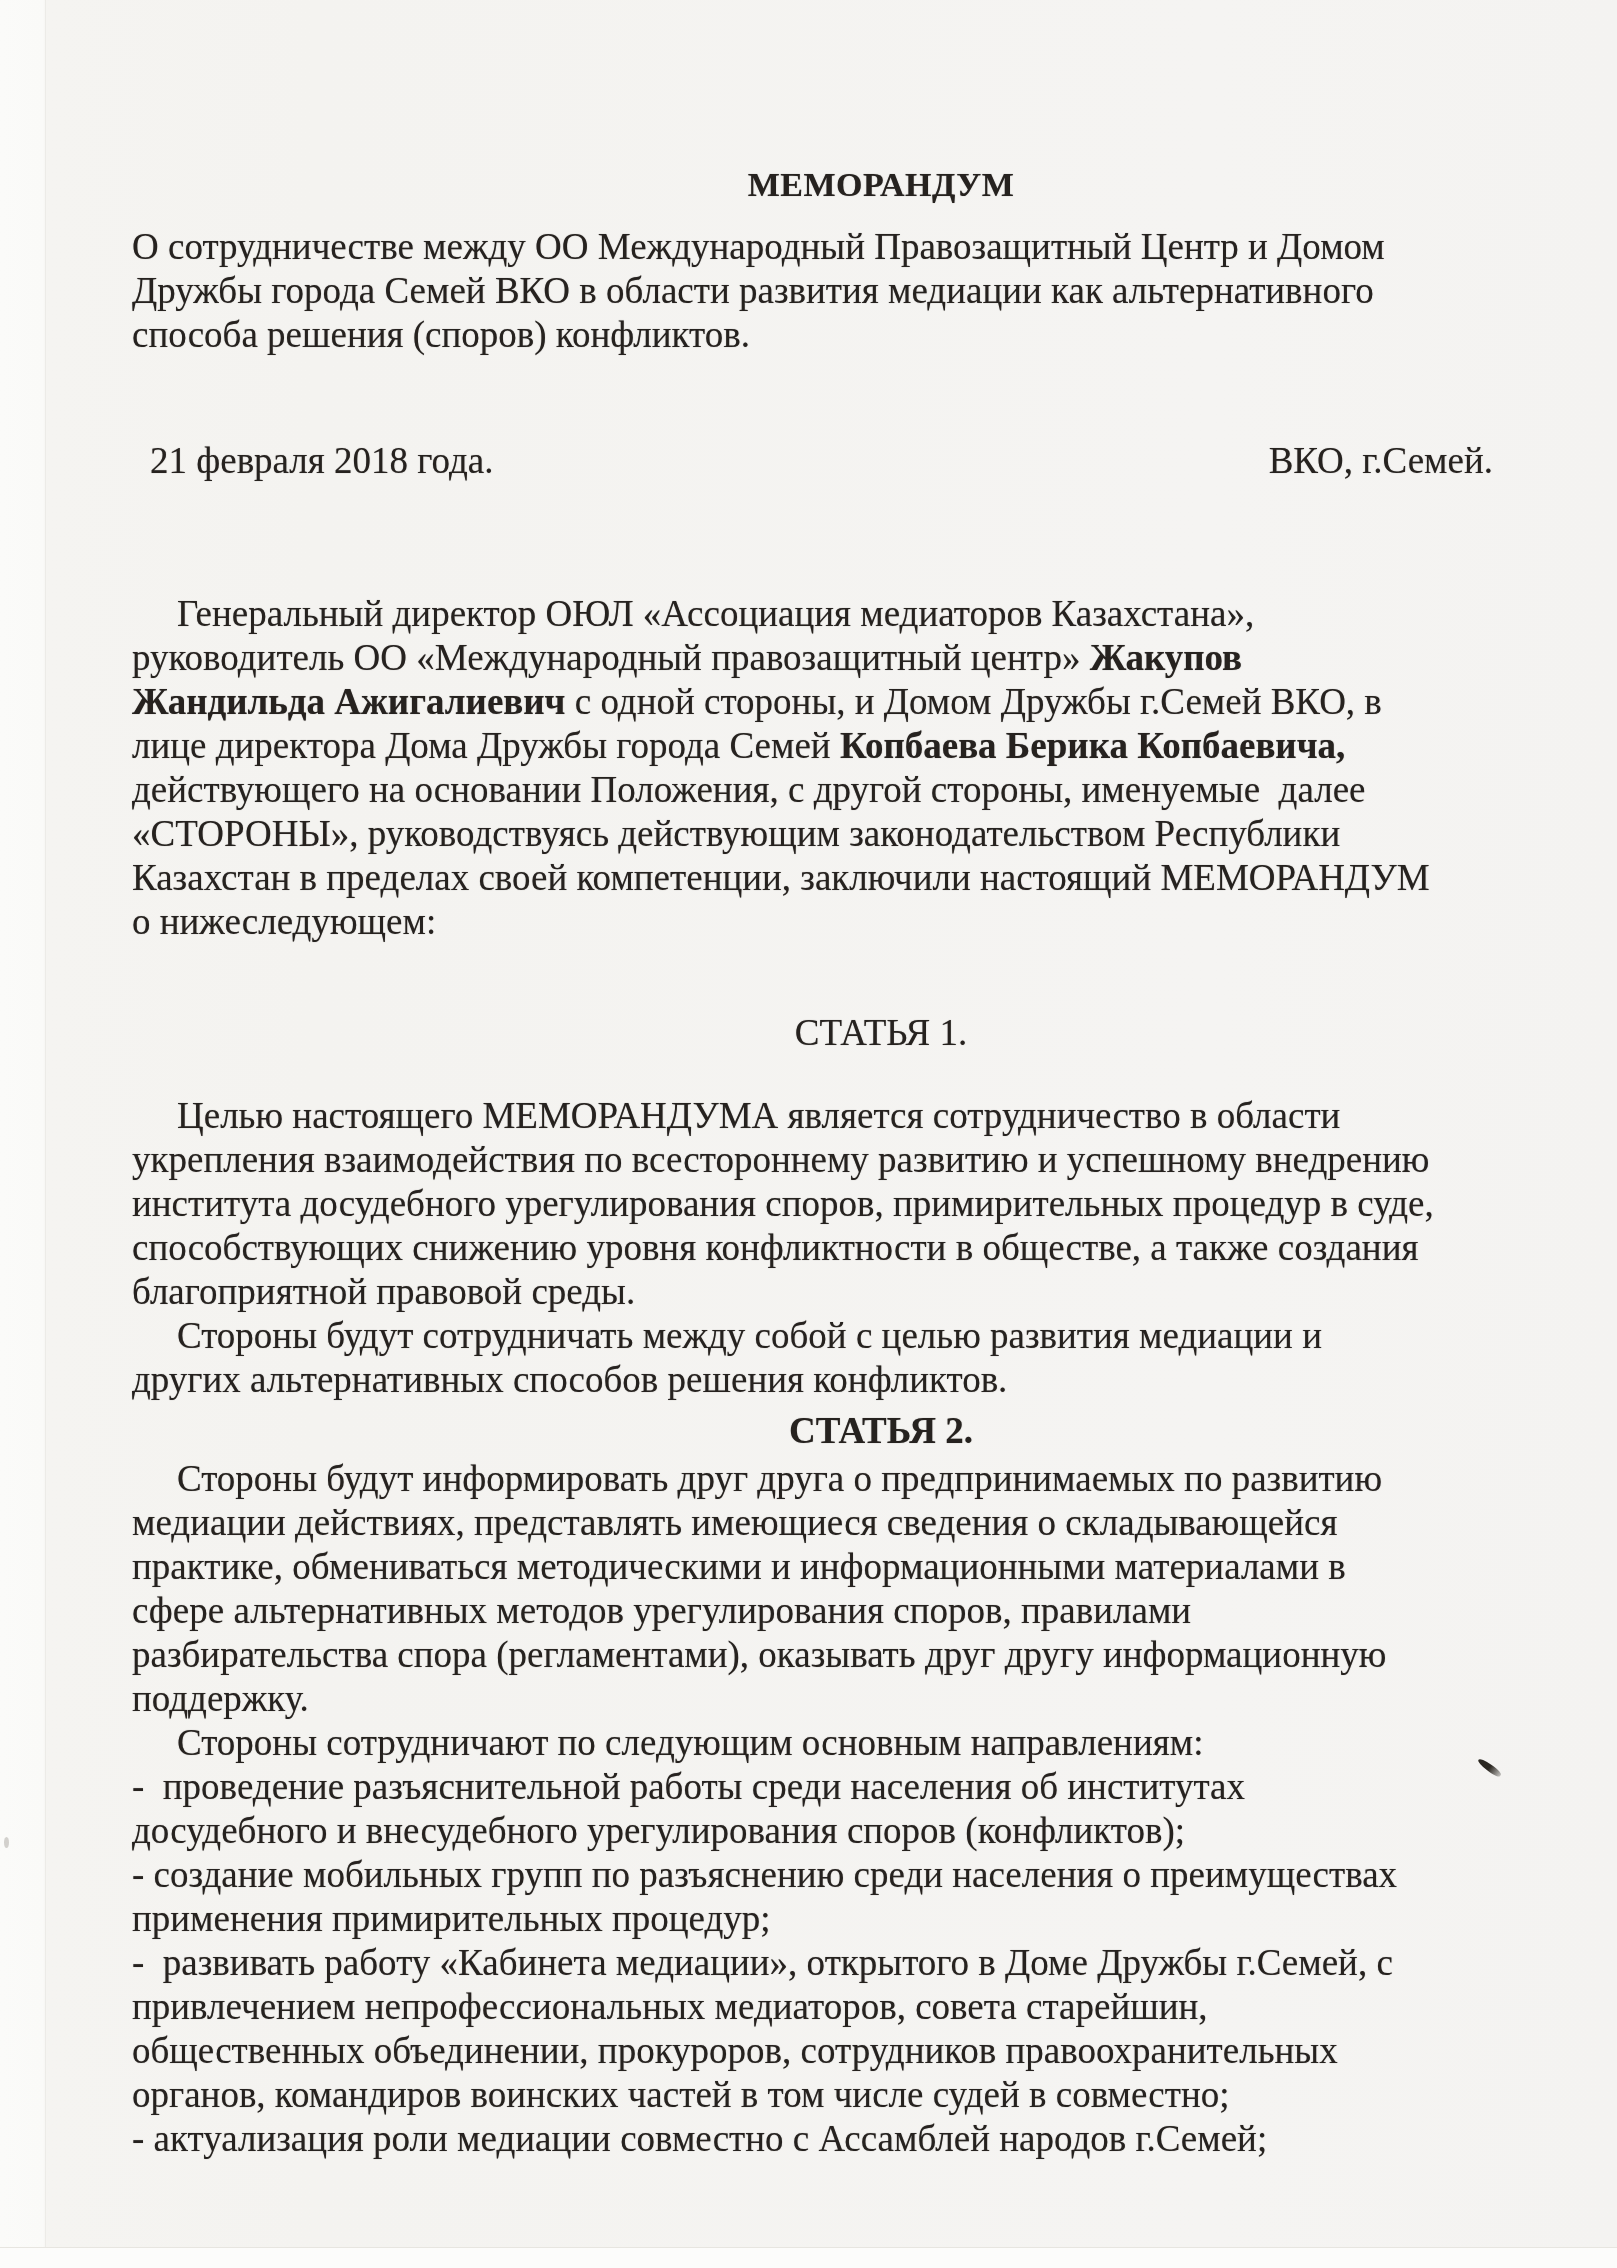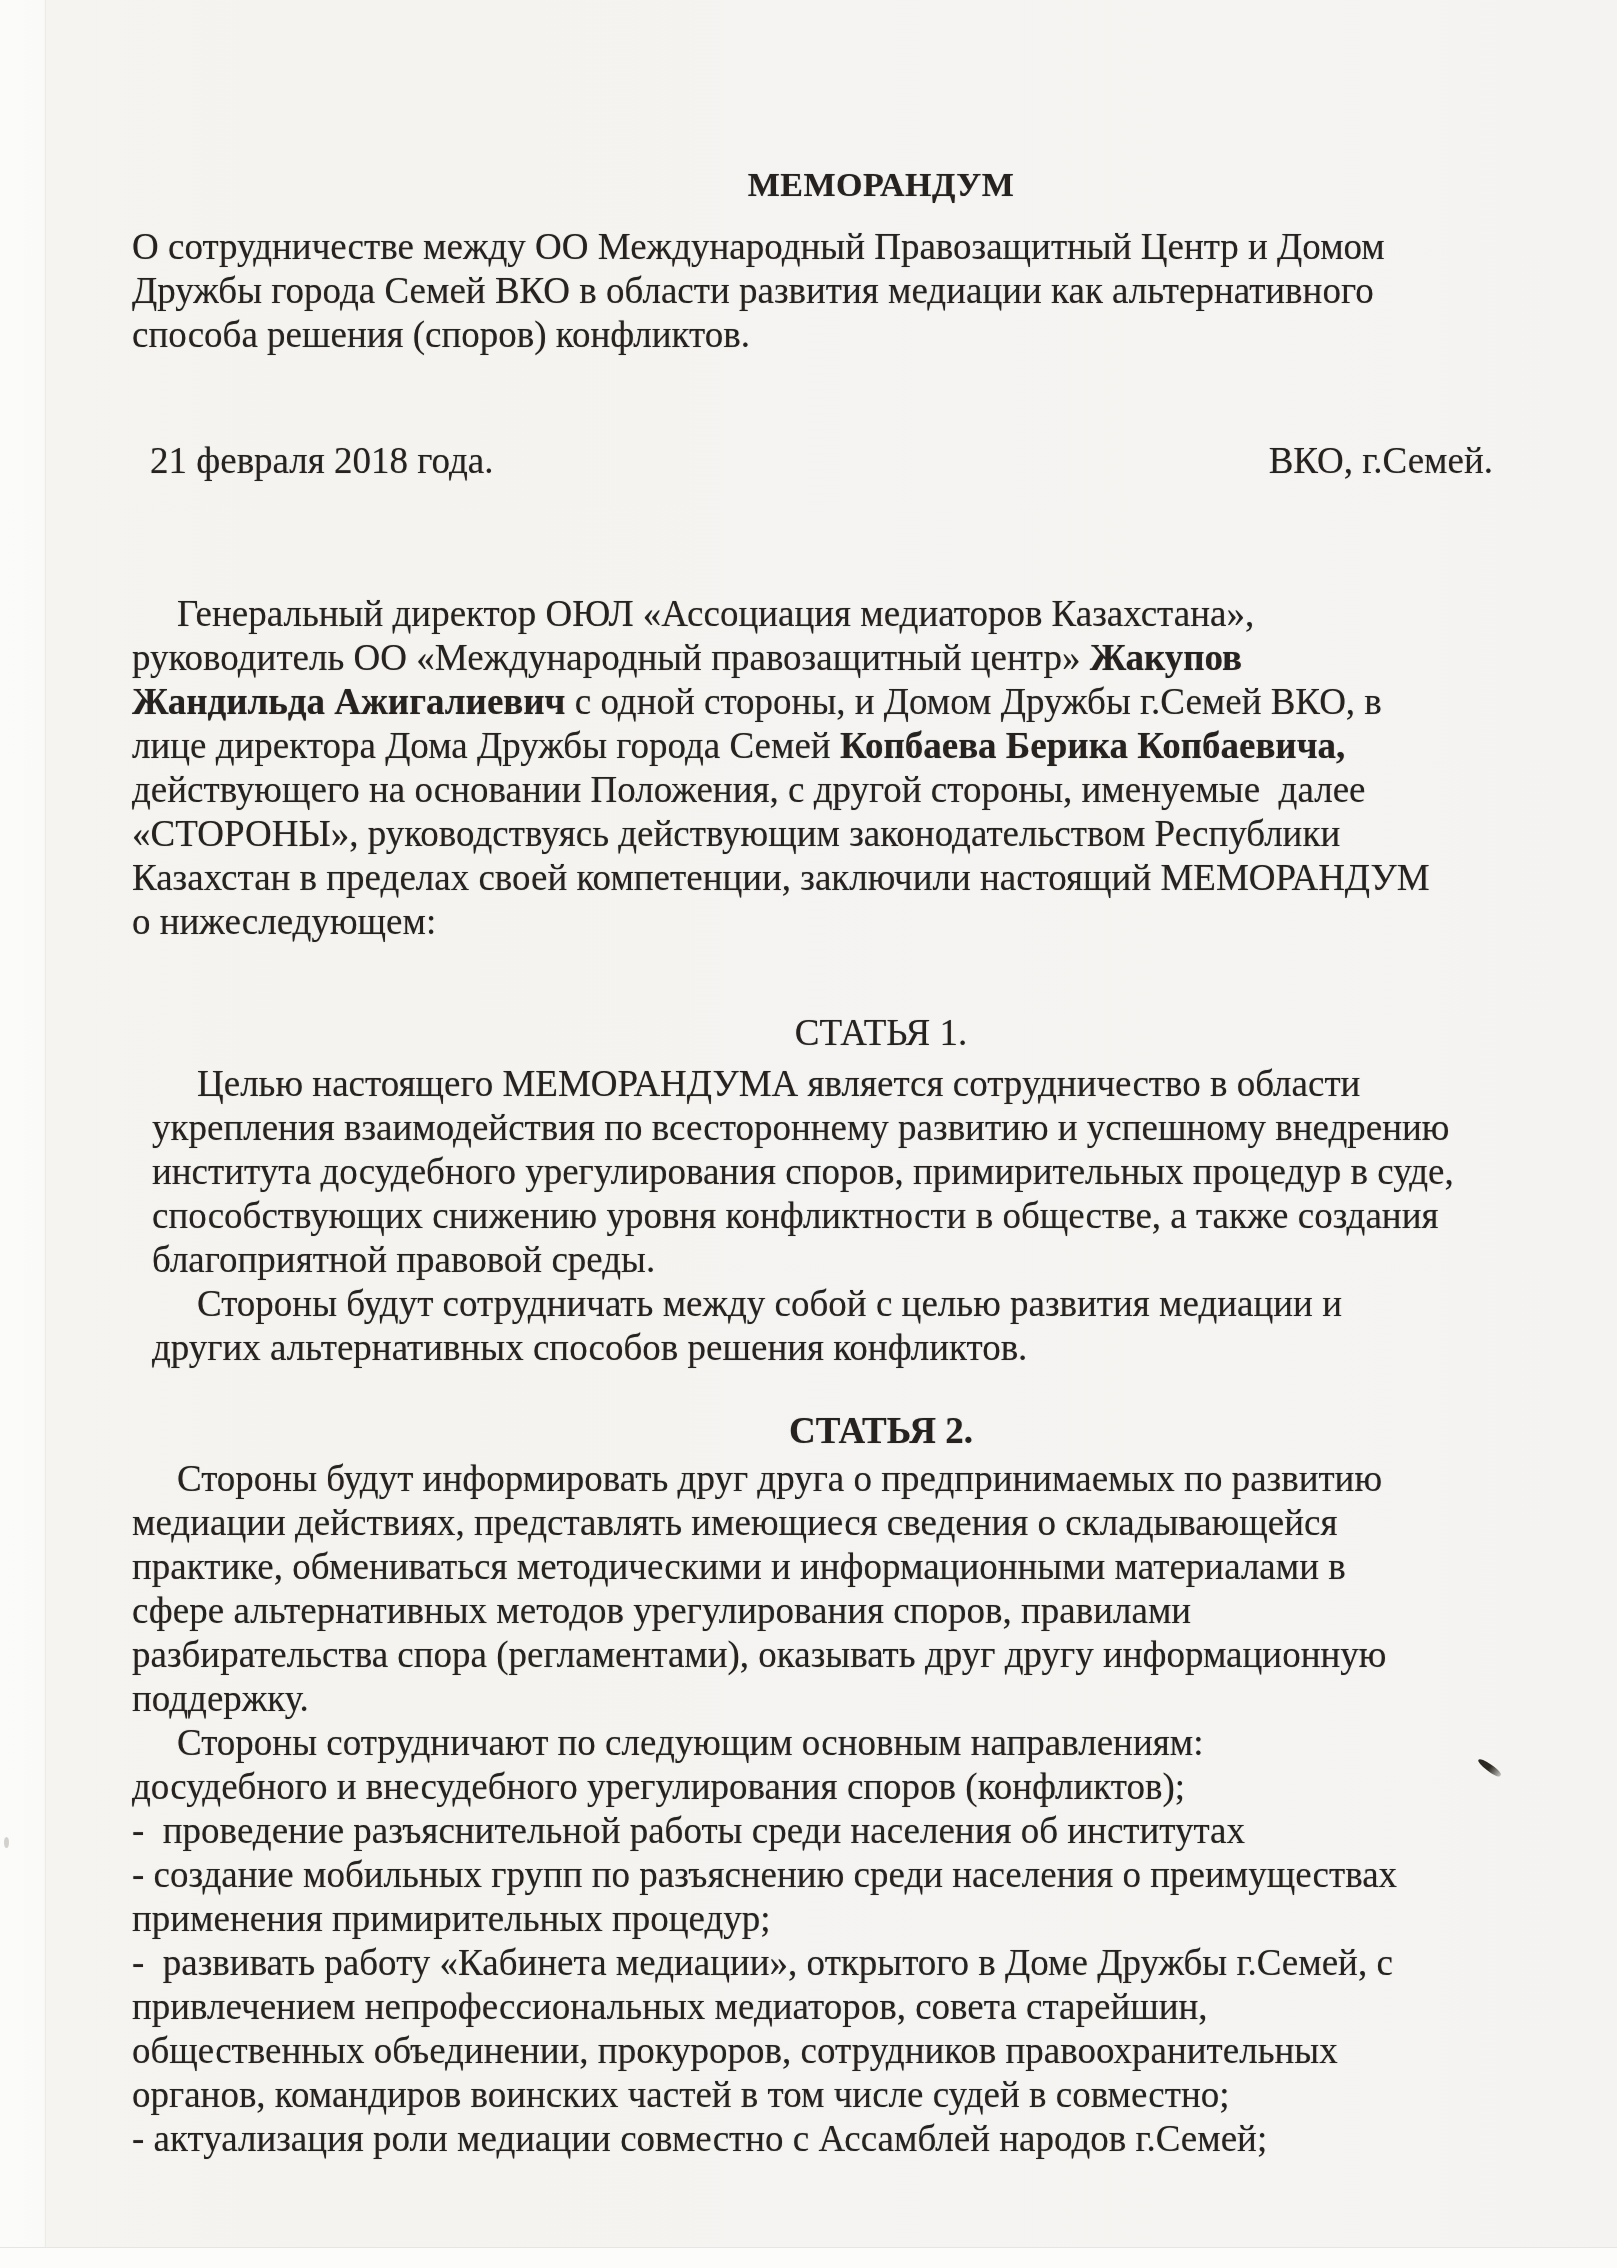"Целью настоящего МЕМОРАНДУМА является" div.block { margin-left: 20px -> none; top: 1062px -> 1094px }
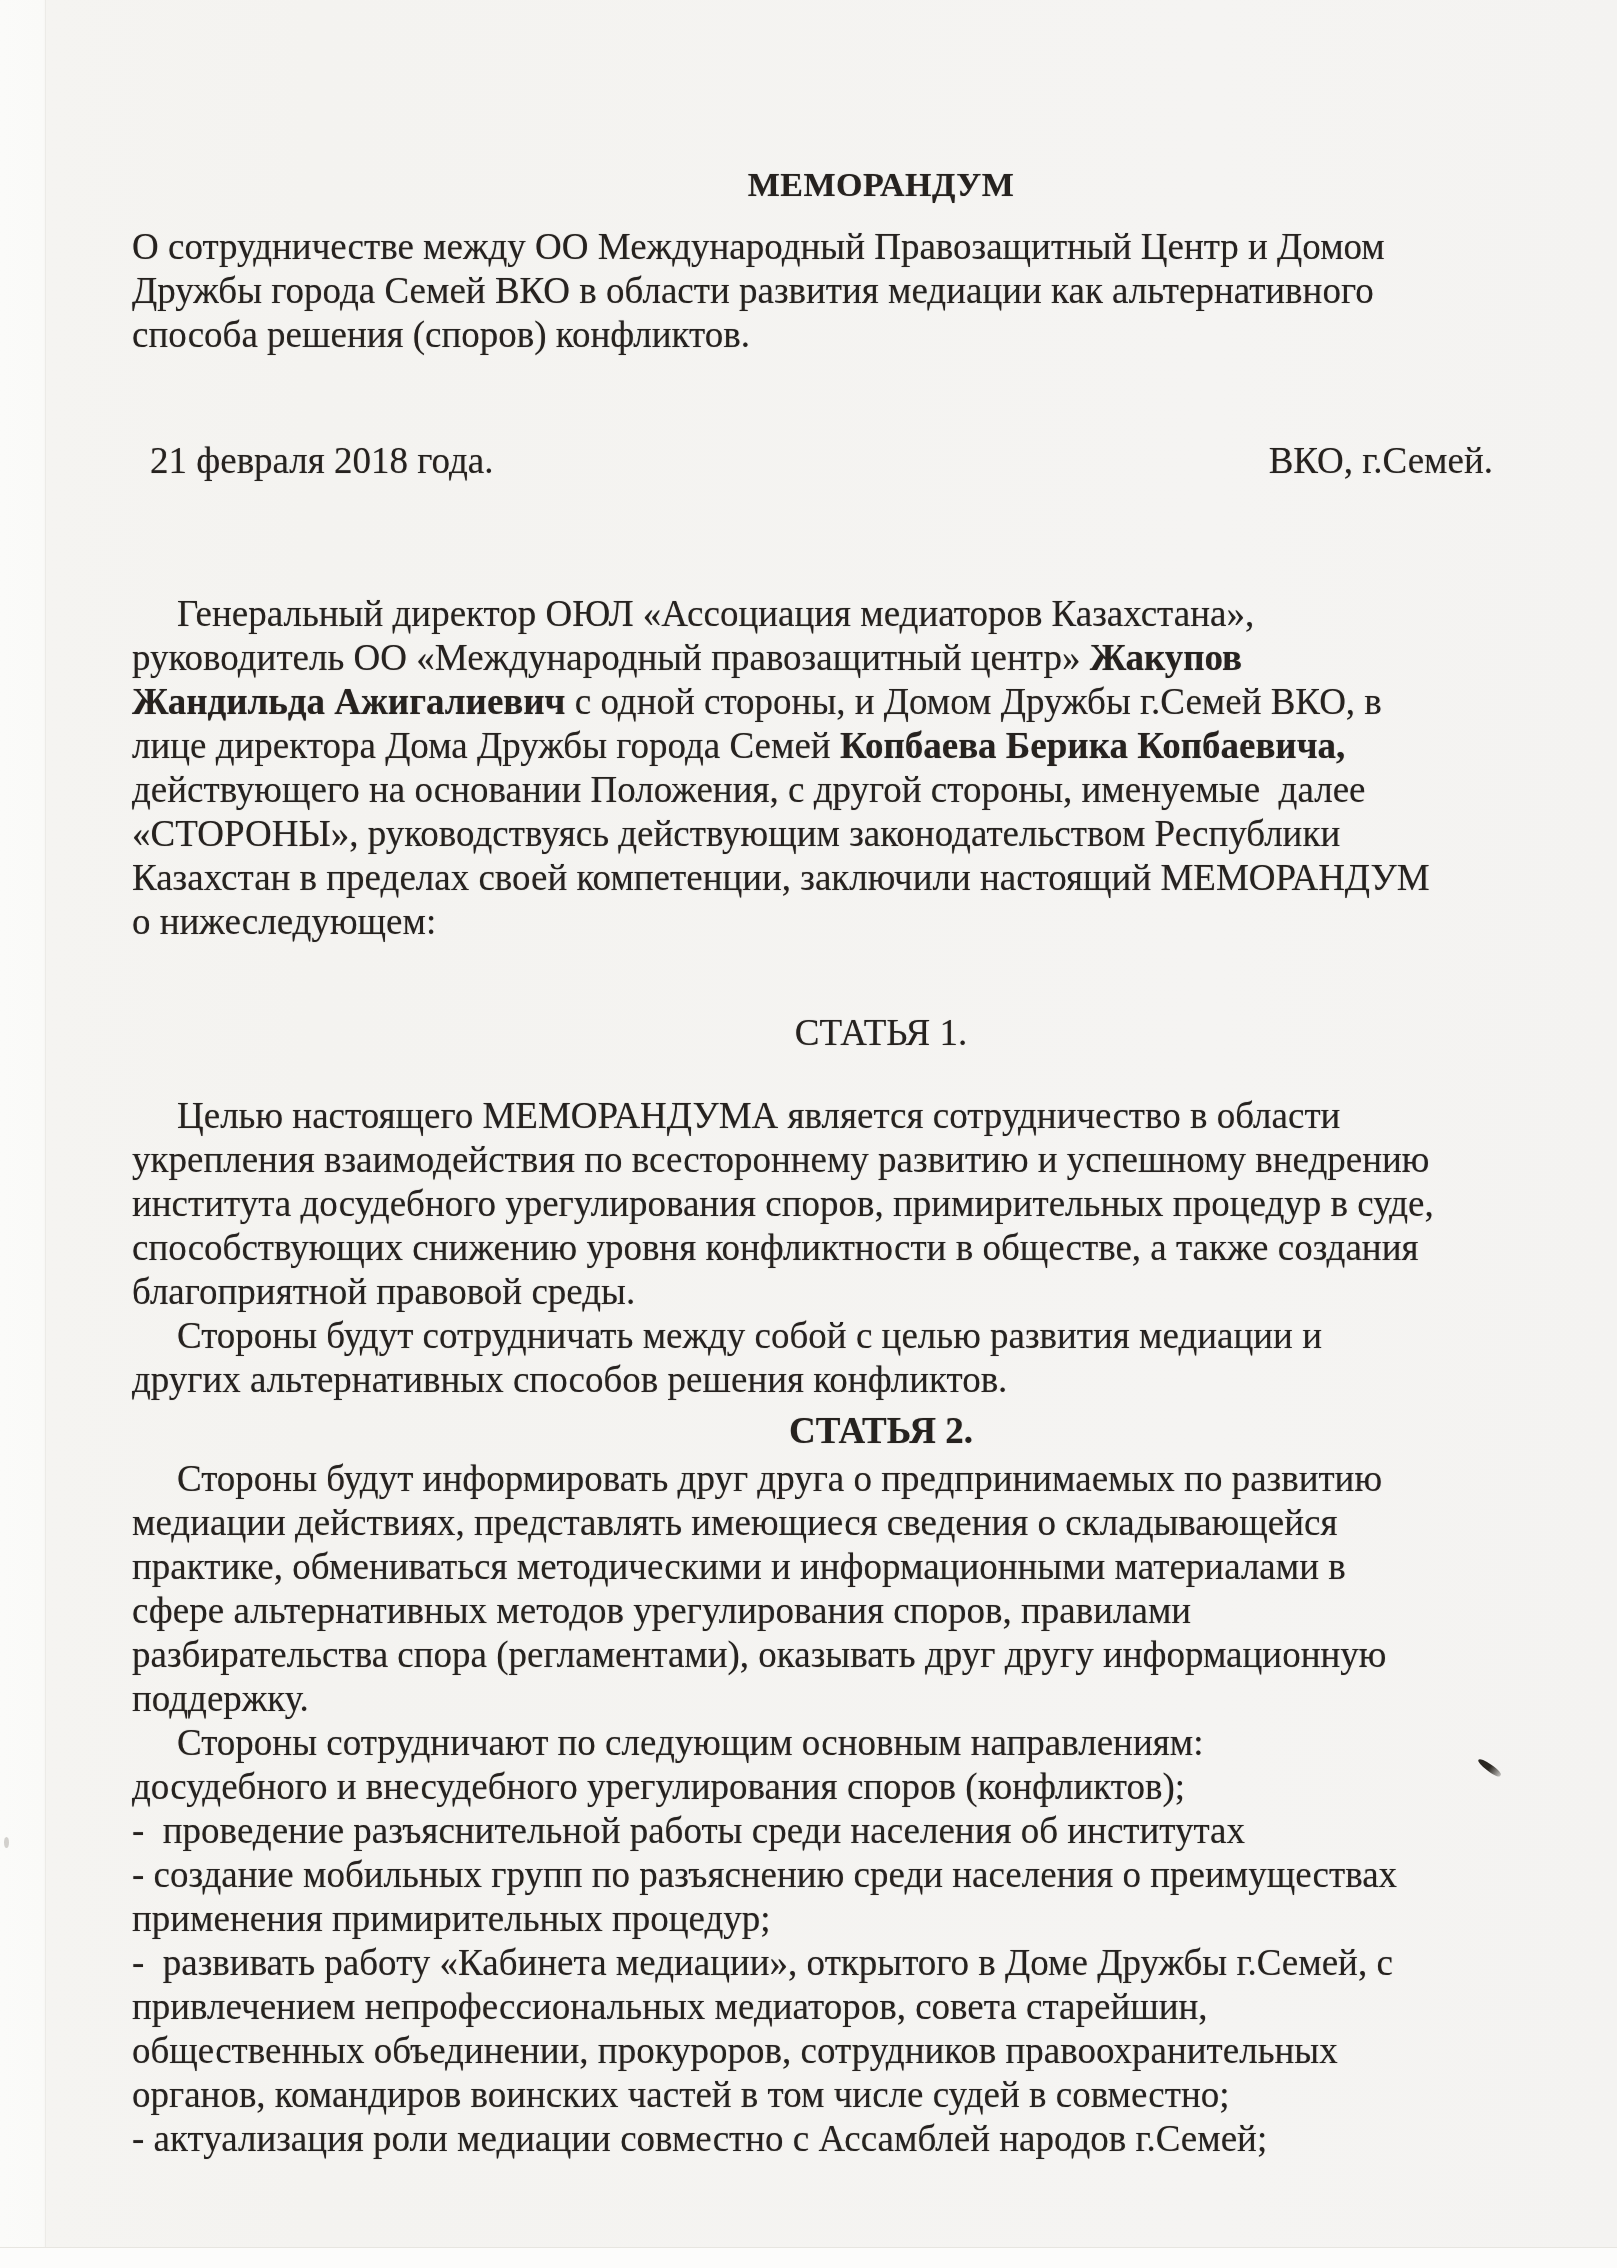"досудебного и внесудебного" div.ln { order: before "- проведение разъяснительной работы" -> after "- проведение разъяснительной работы" }
